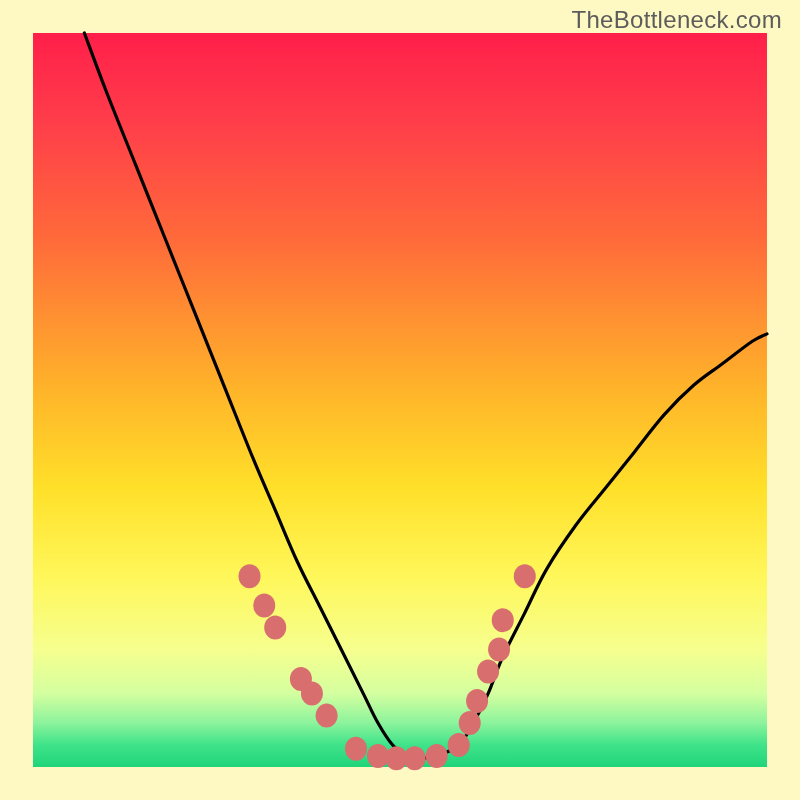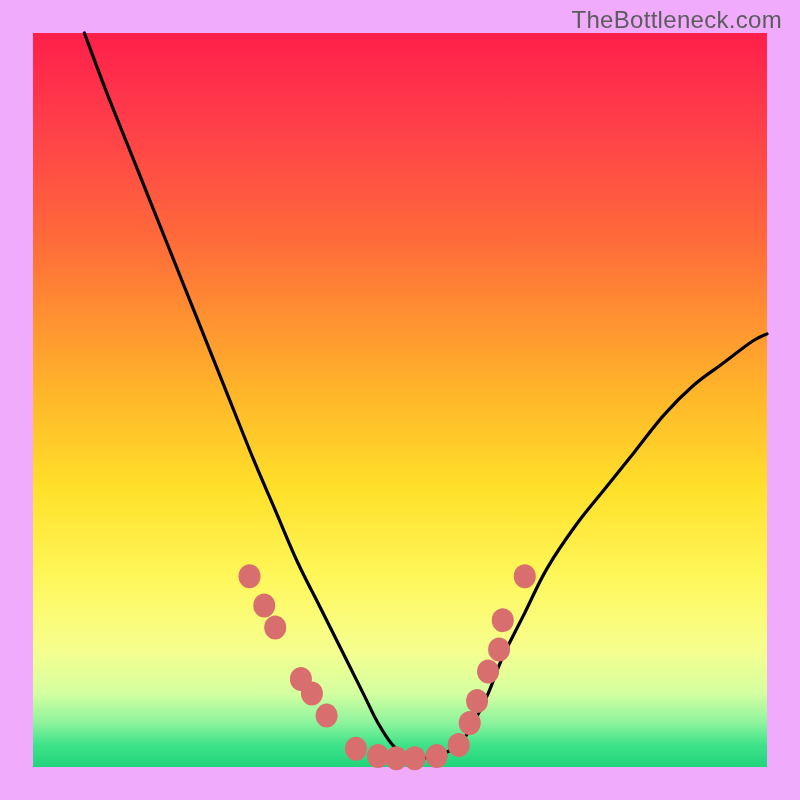"TheBottleneck.com" .frame { background: #f0abfc -> #fef9c3 }
